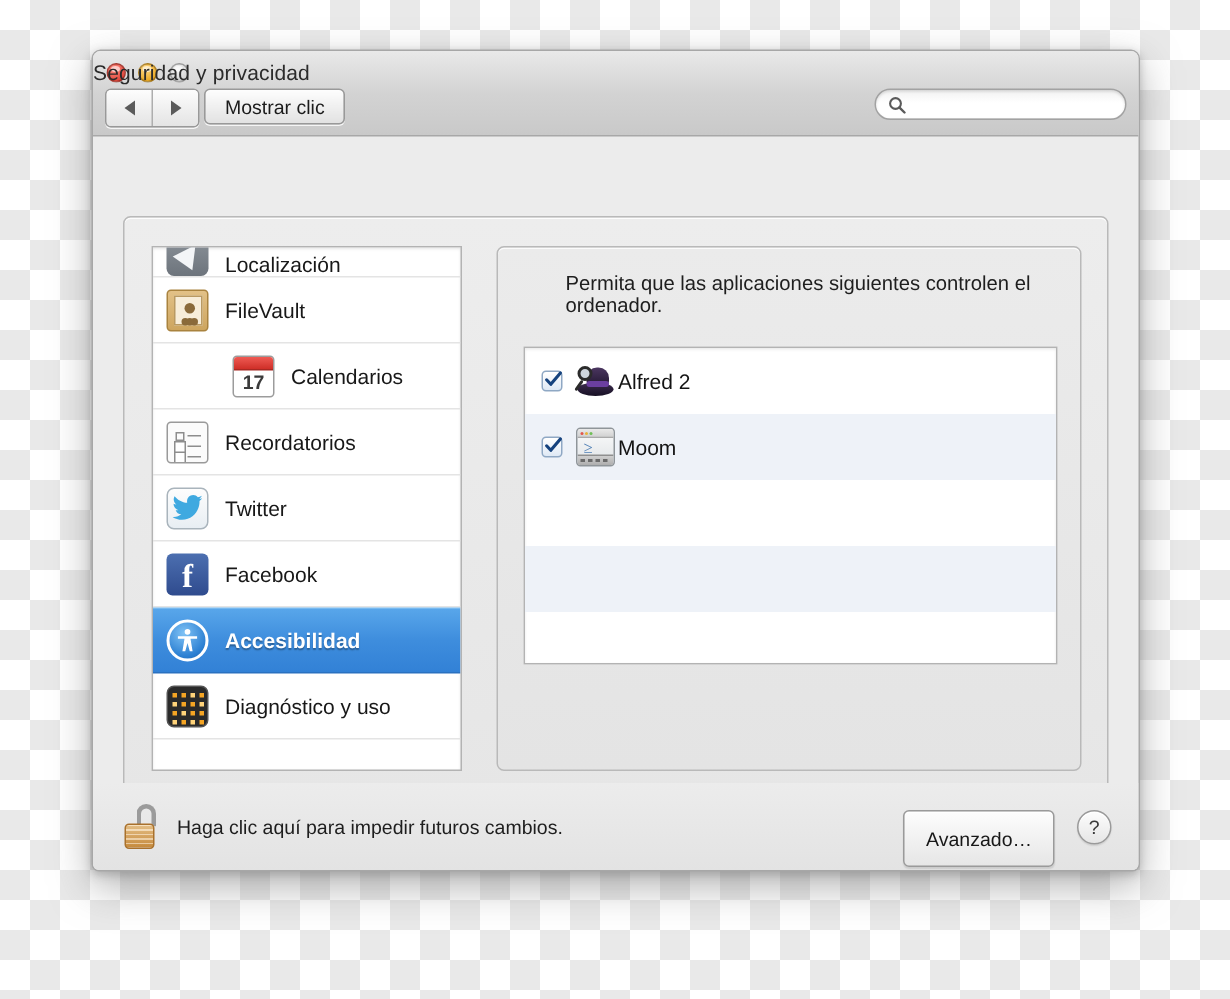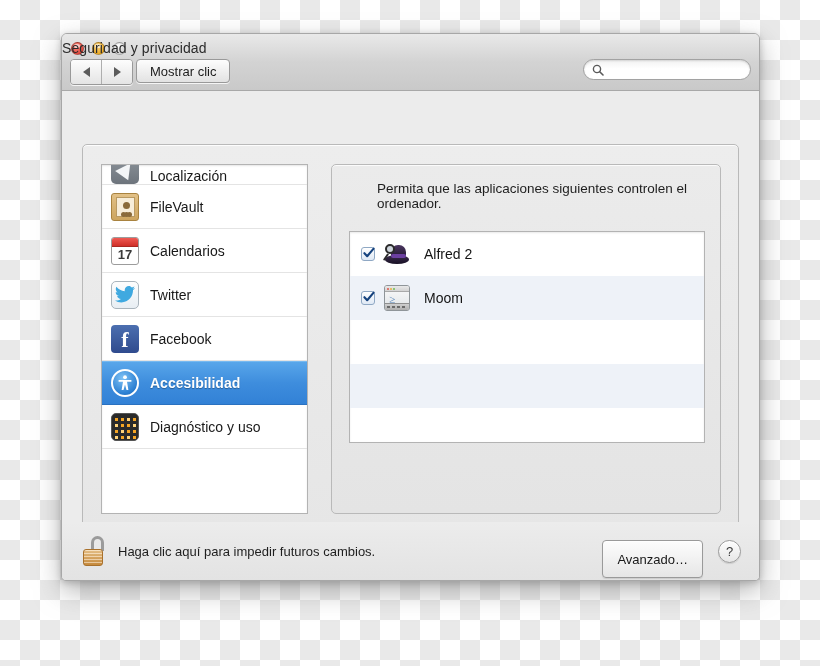"17" .ic-cal { margin-left: none -> 44px }
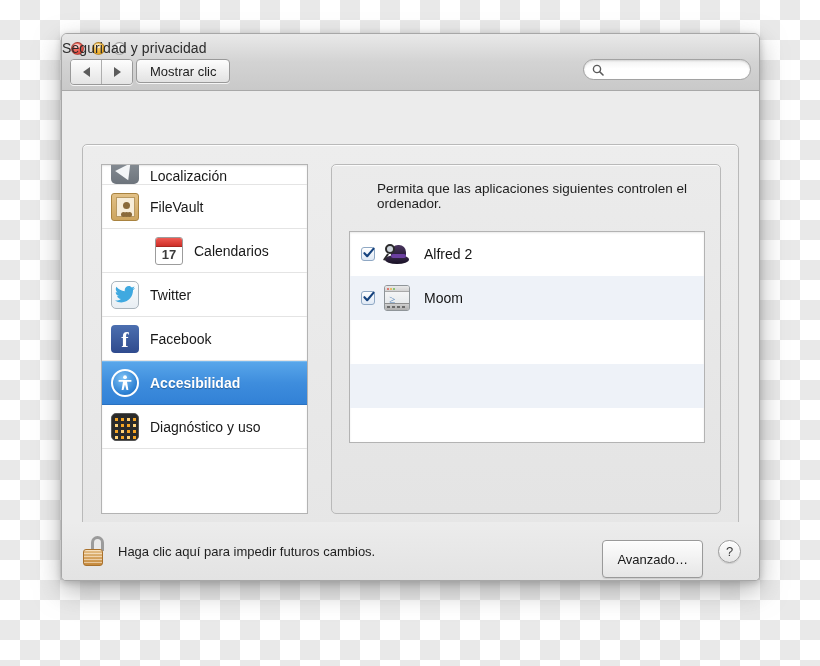"Alfred 2" .app-row .app-name { margin-left: 14px -> 2px }
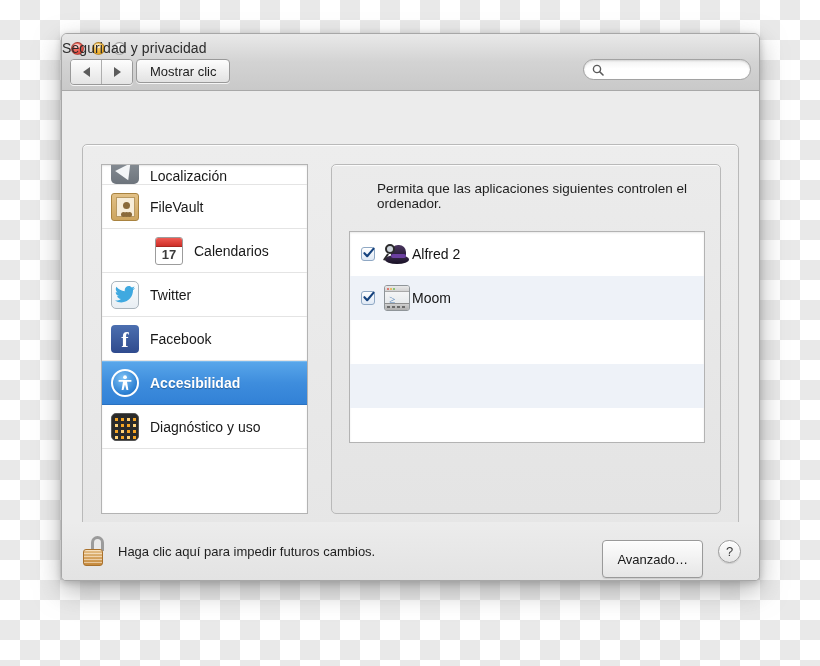"Recordatorios" div.sb-item { html: none -> <div> <div></div> <div>Recordatorios</div> </div> }
